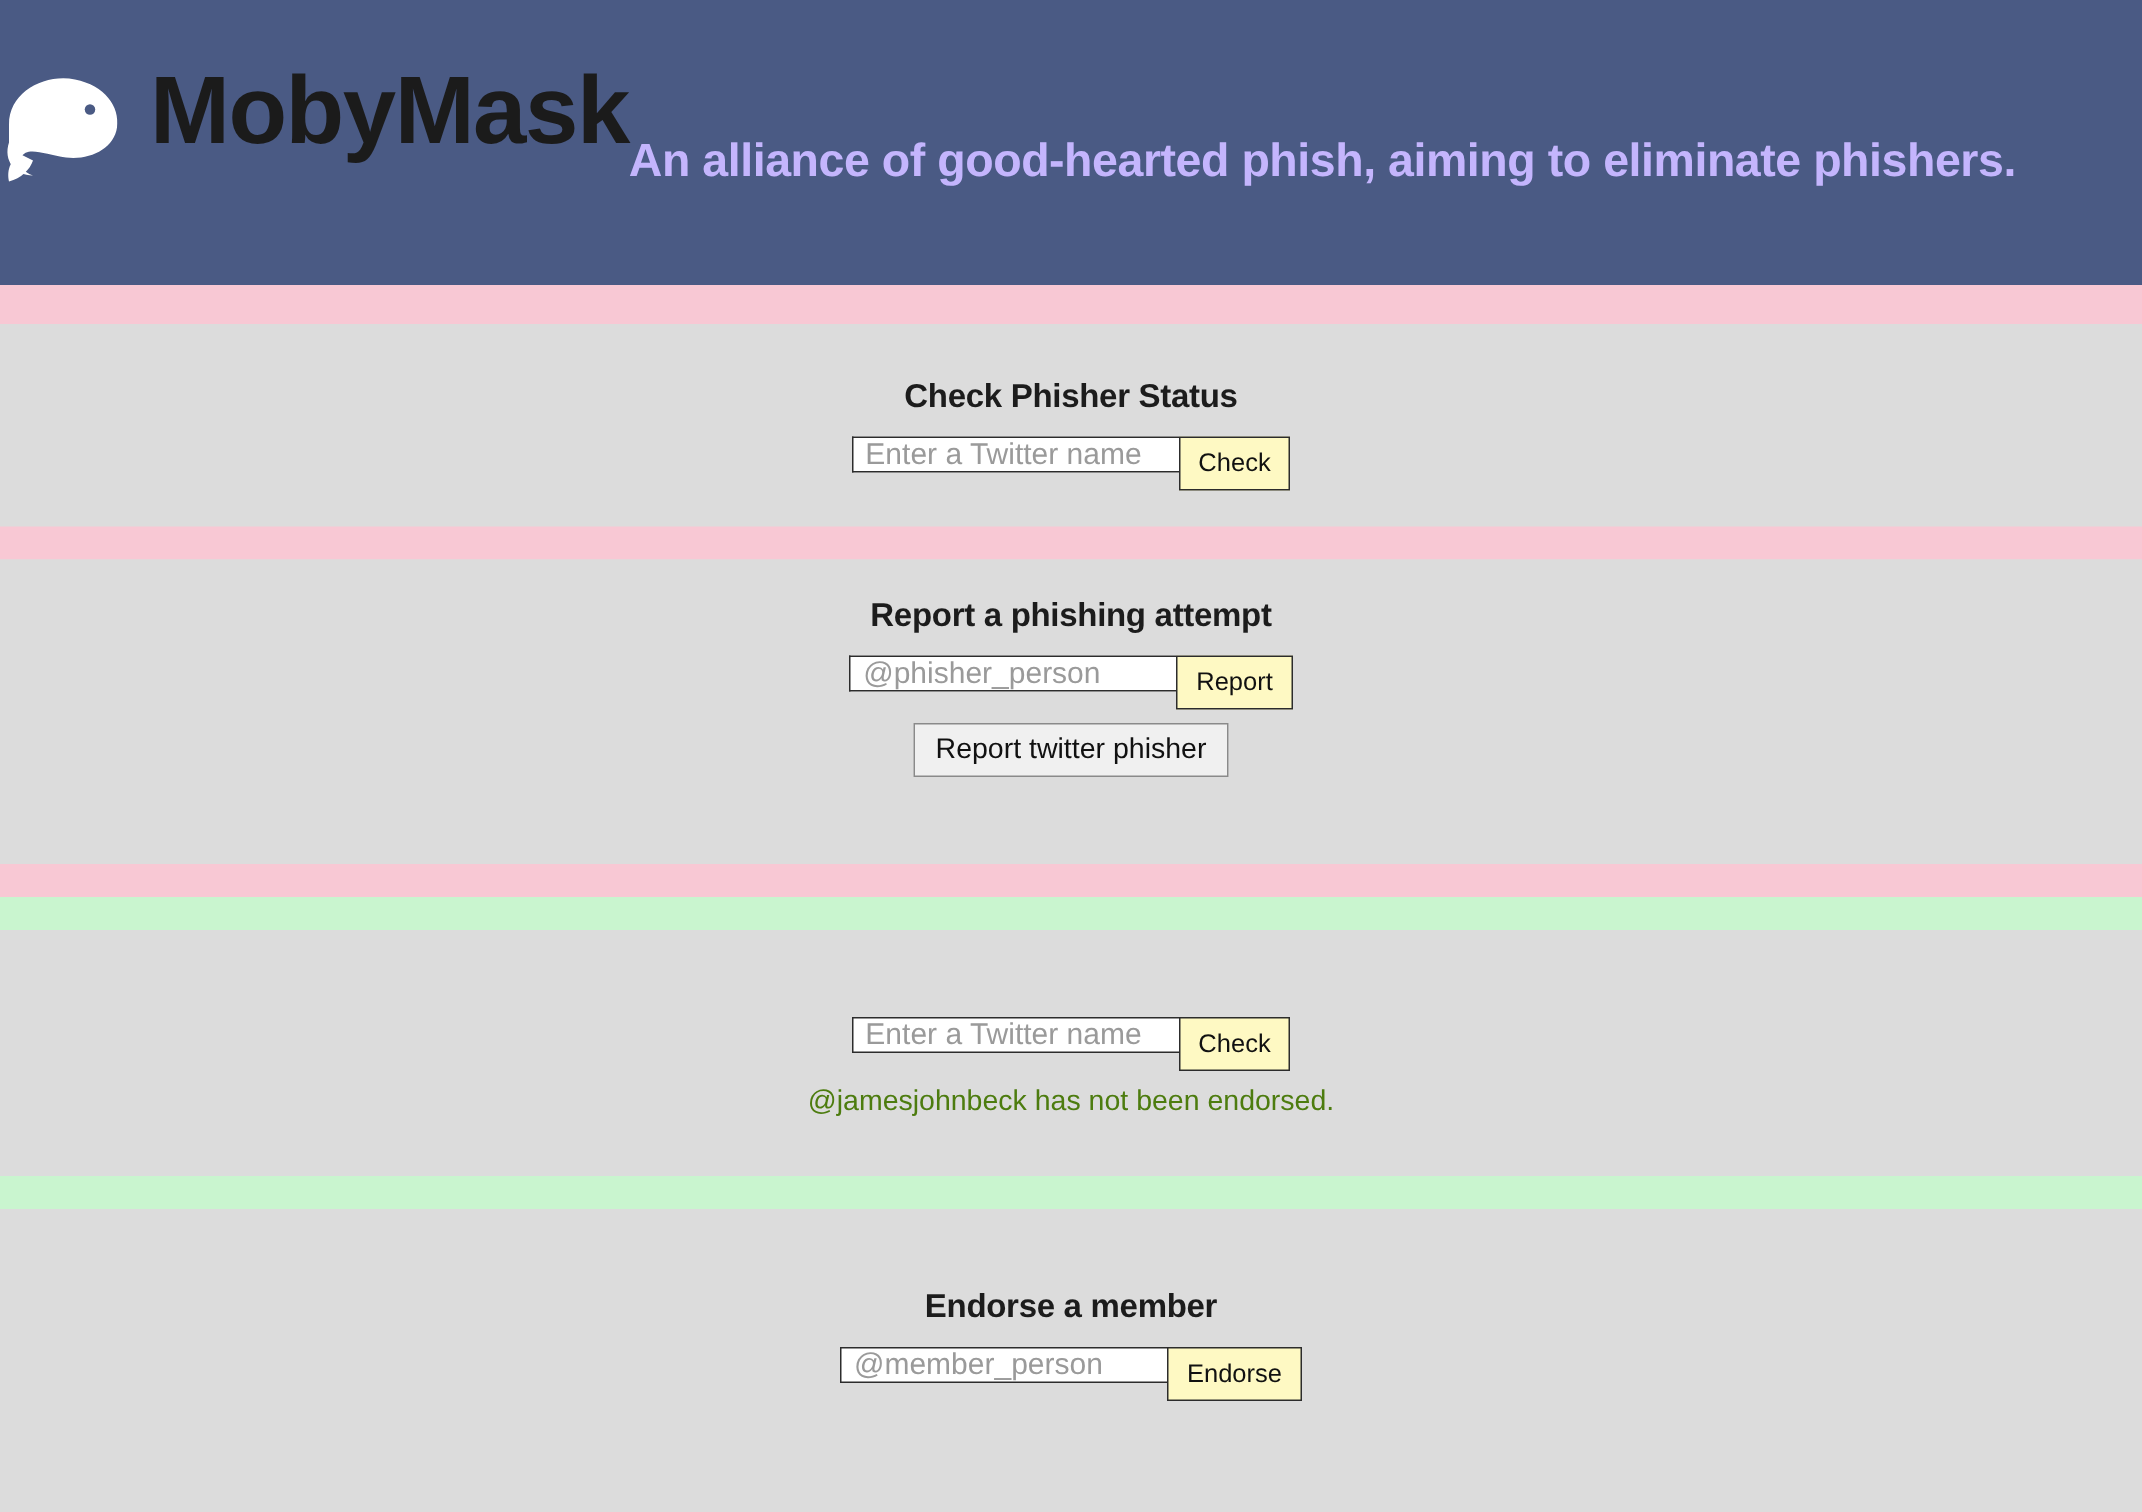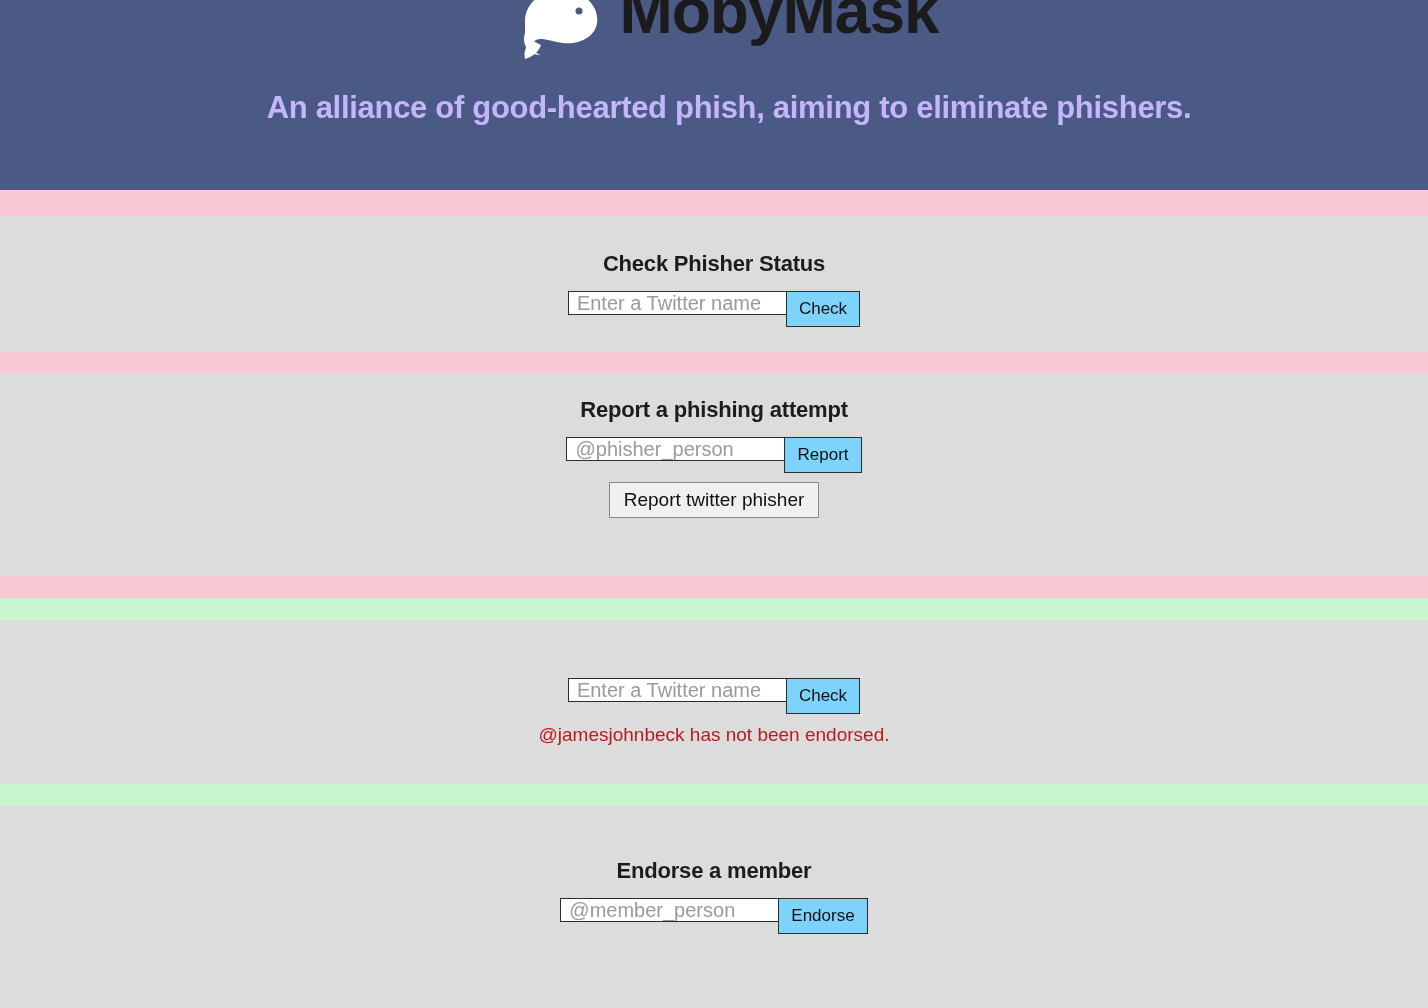"MobyMask" .header { flex-direction: column -> row; padding-left: 30px -> none }
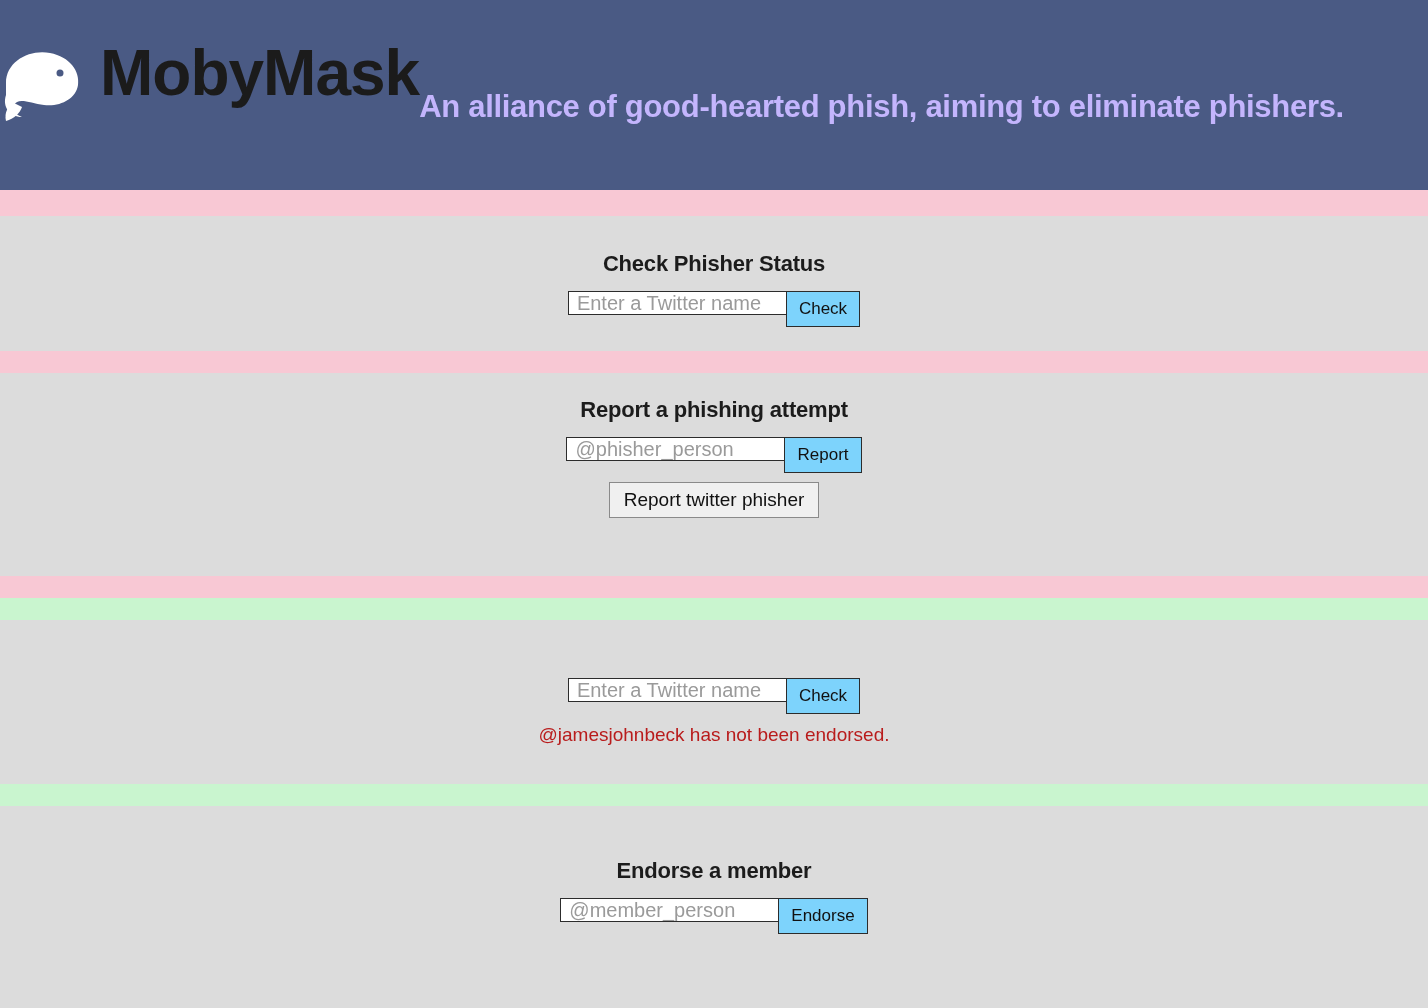"Check" .action-btn { background: #7dd3fc -> #fef9c3 }
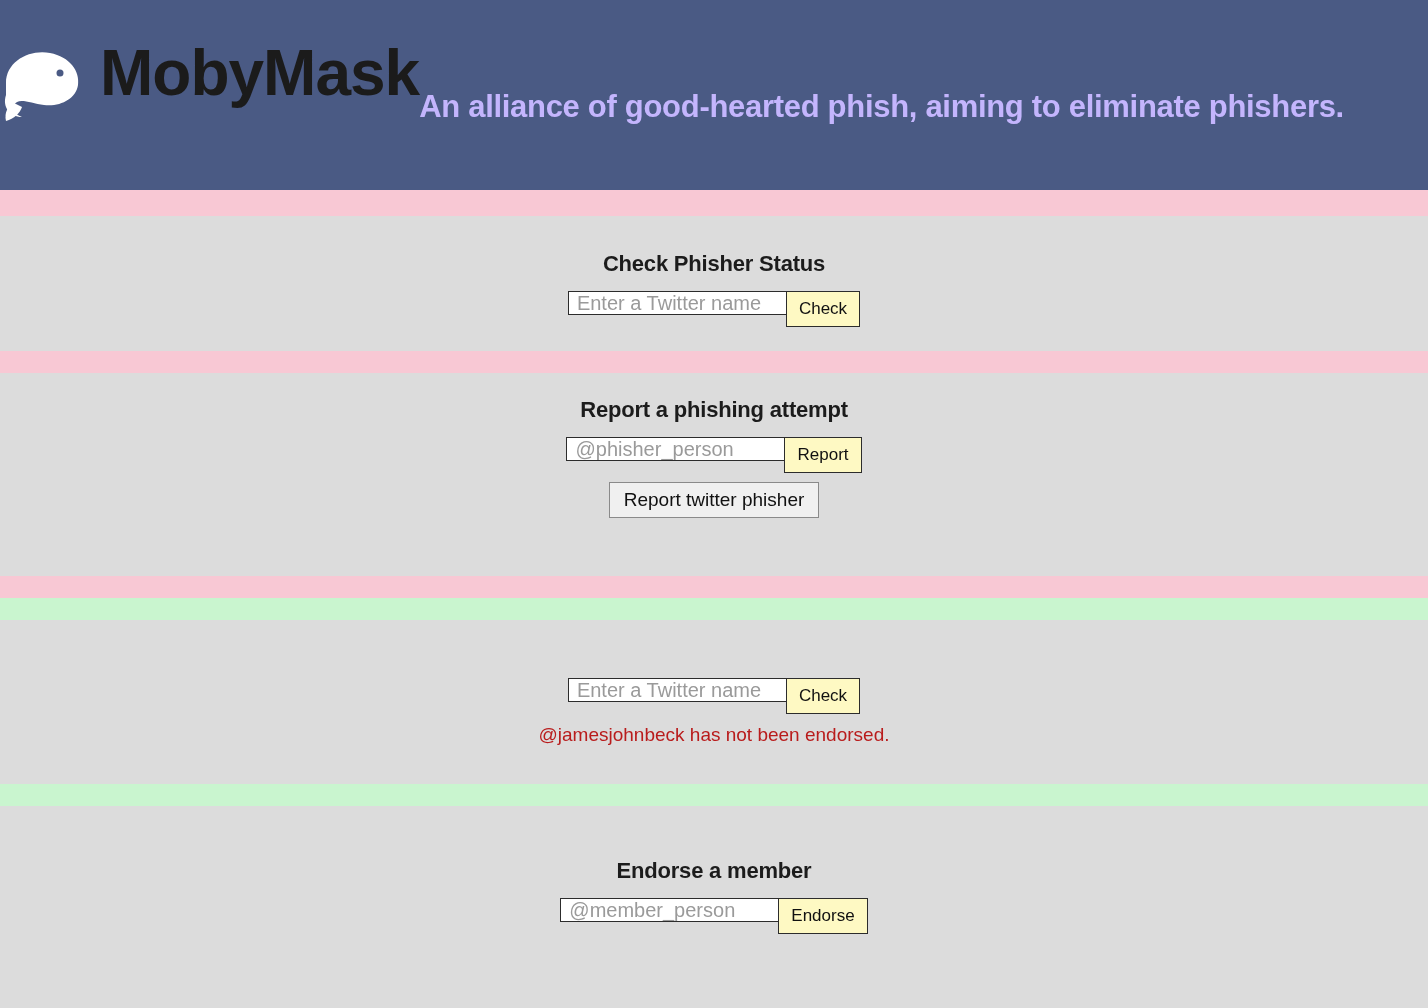"@jamesjohnbeck has not been endorsed." .status-text { color: #b91c1c -> #4d7c0f }
